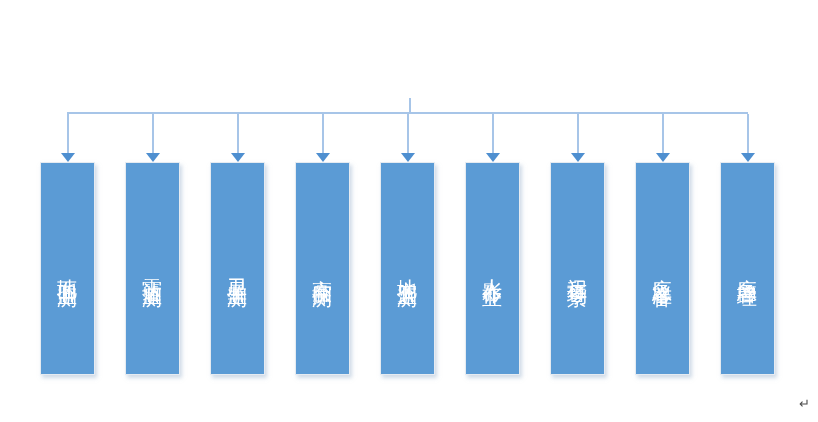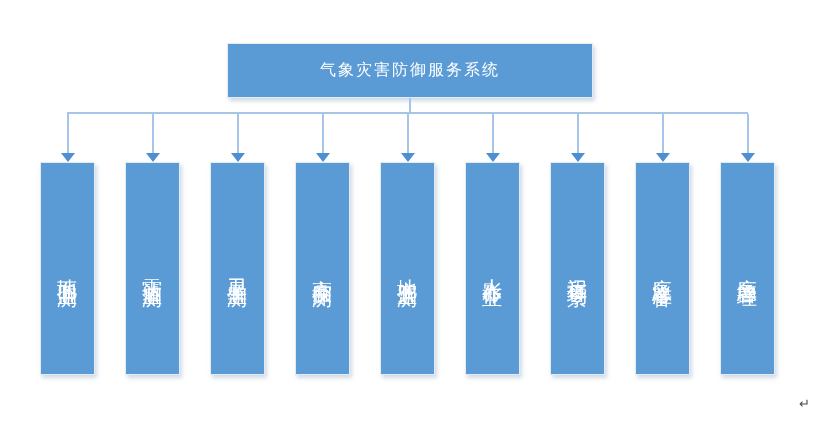"气象灾害防御服务系统" div.root-box { html: <div> <span>气象灾害防御服务系统</span> </div> -> none }
